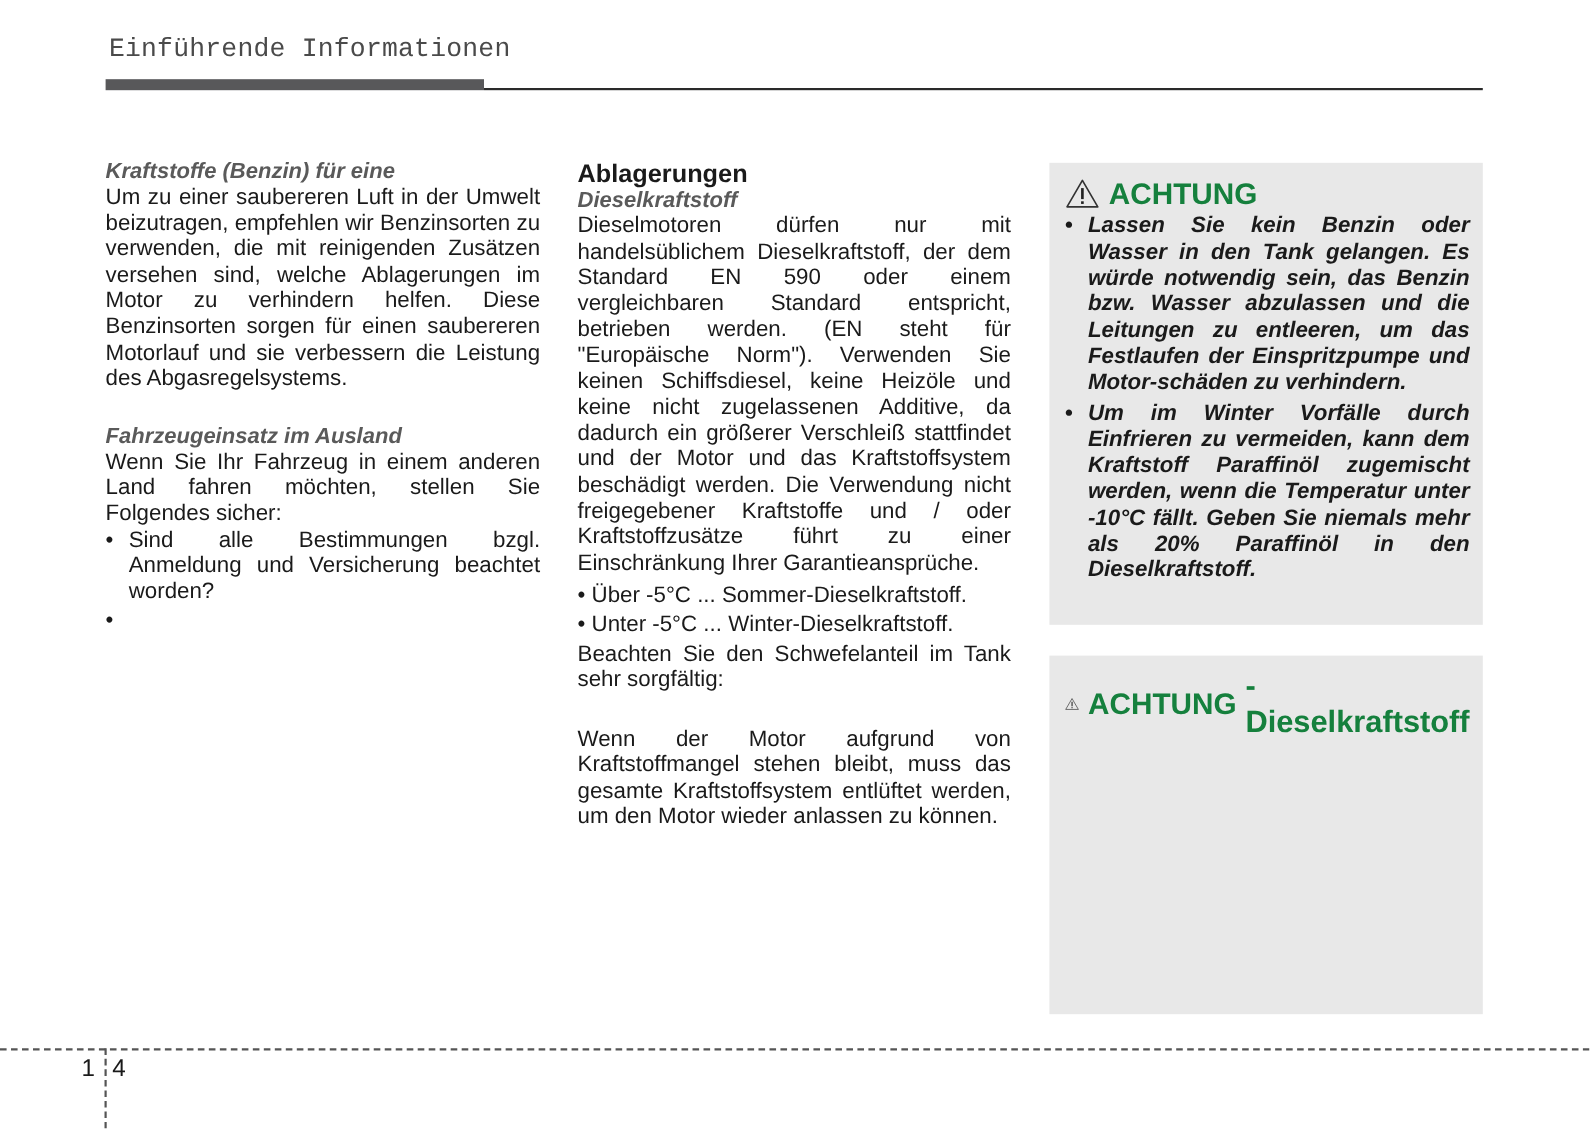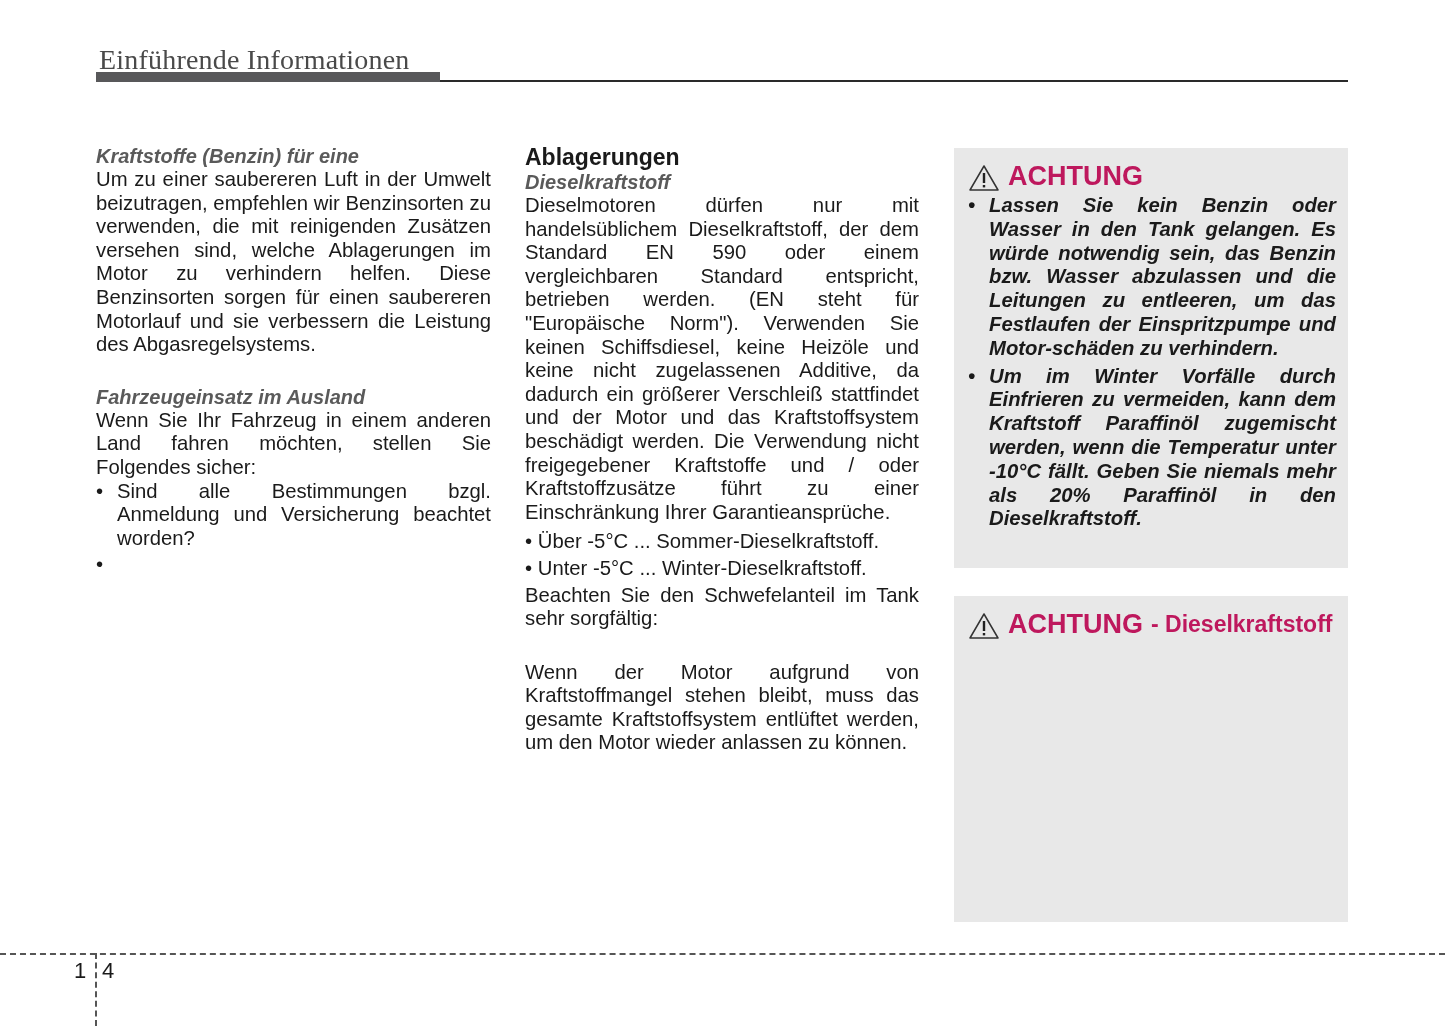"Einführende Informationen" .header-title { font-family: Liberation Serif, serif -> Liberation Mono, monospace; font-size: 28px -> 24px; top: 44px -> 32px }
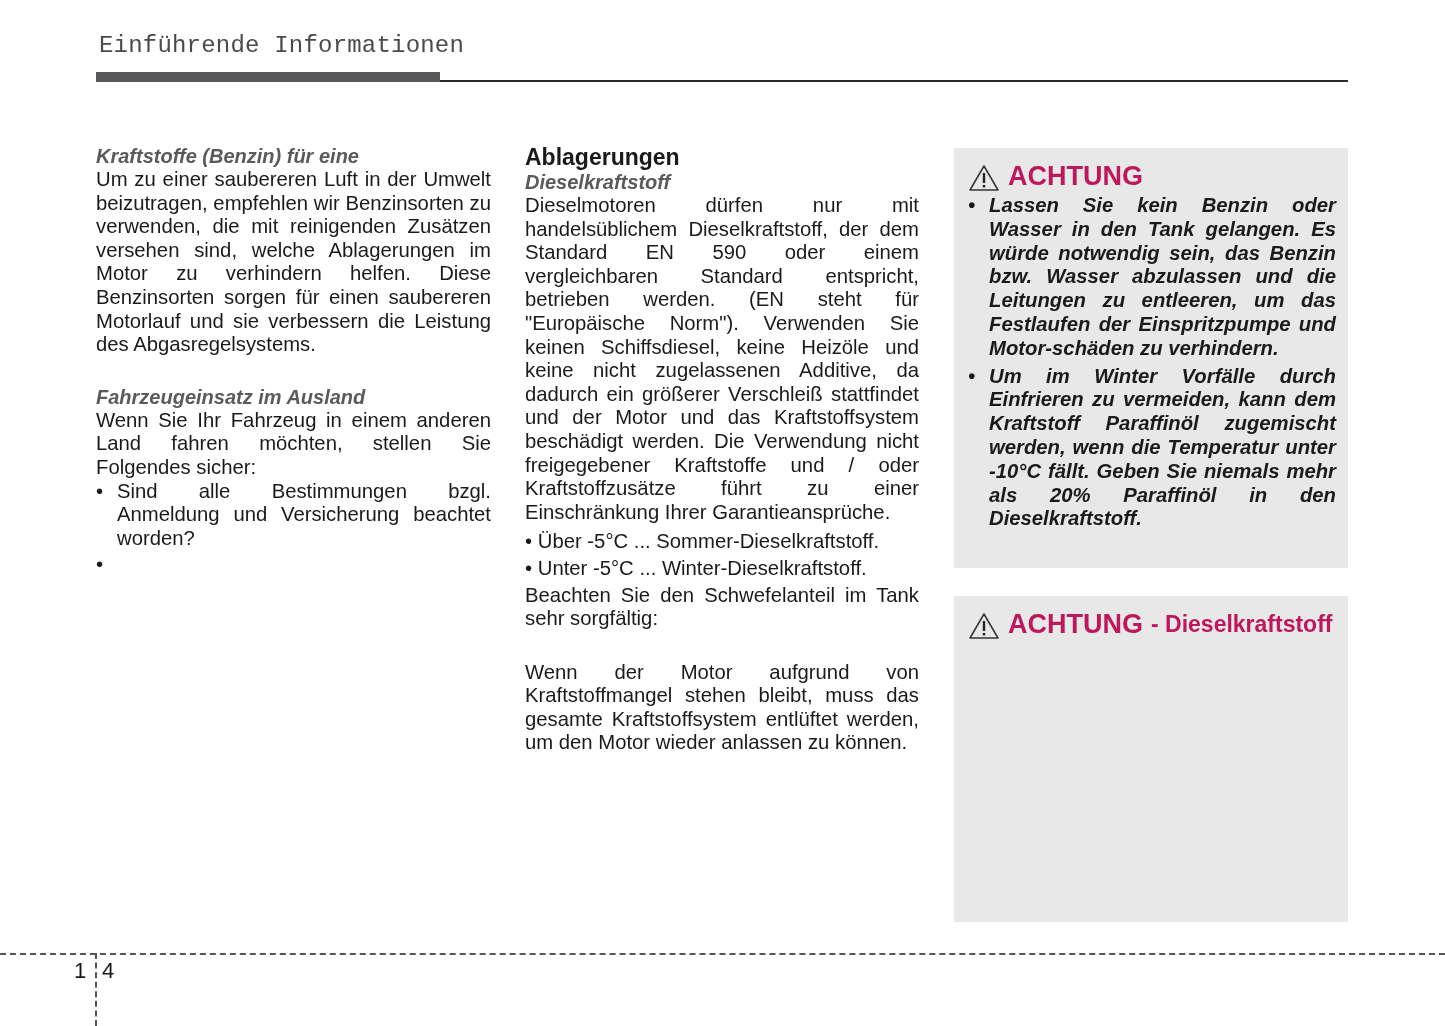"ACHTUNG" .warn-title { align-items: flex-end -> center; color: #be185d -> #15803d }
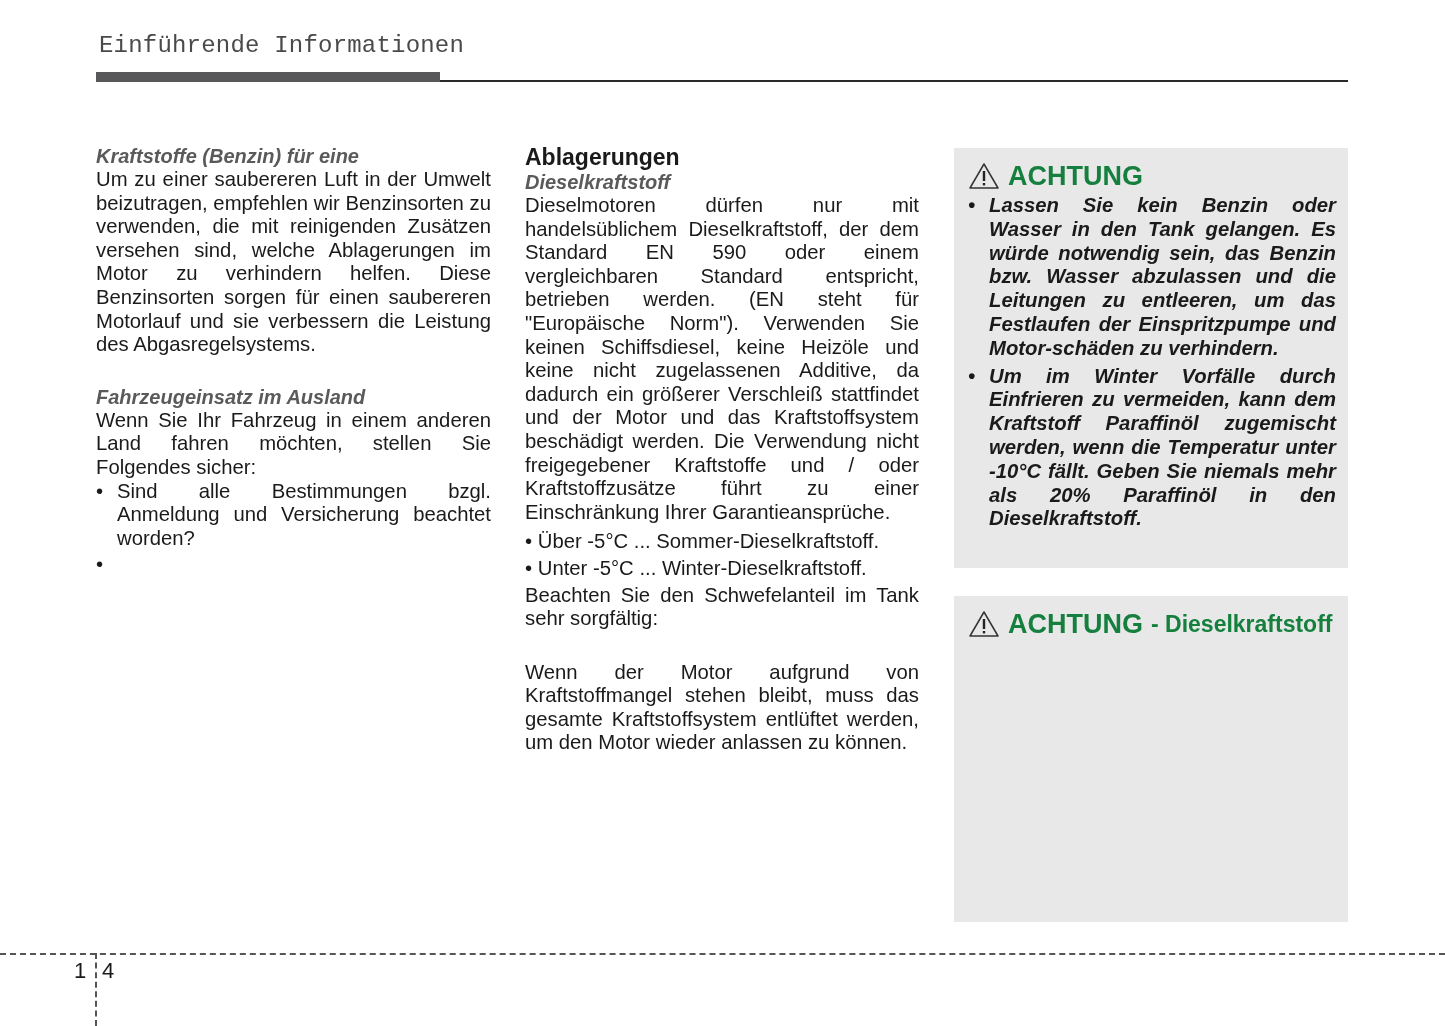"- Dieselkraftstoff" .warn-title .suffix { font-size: 23px -> 28px }
